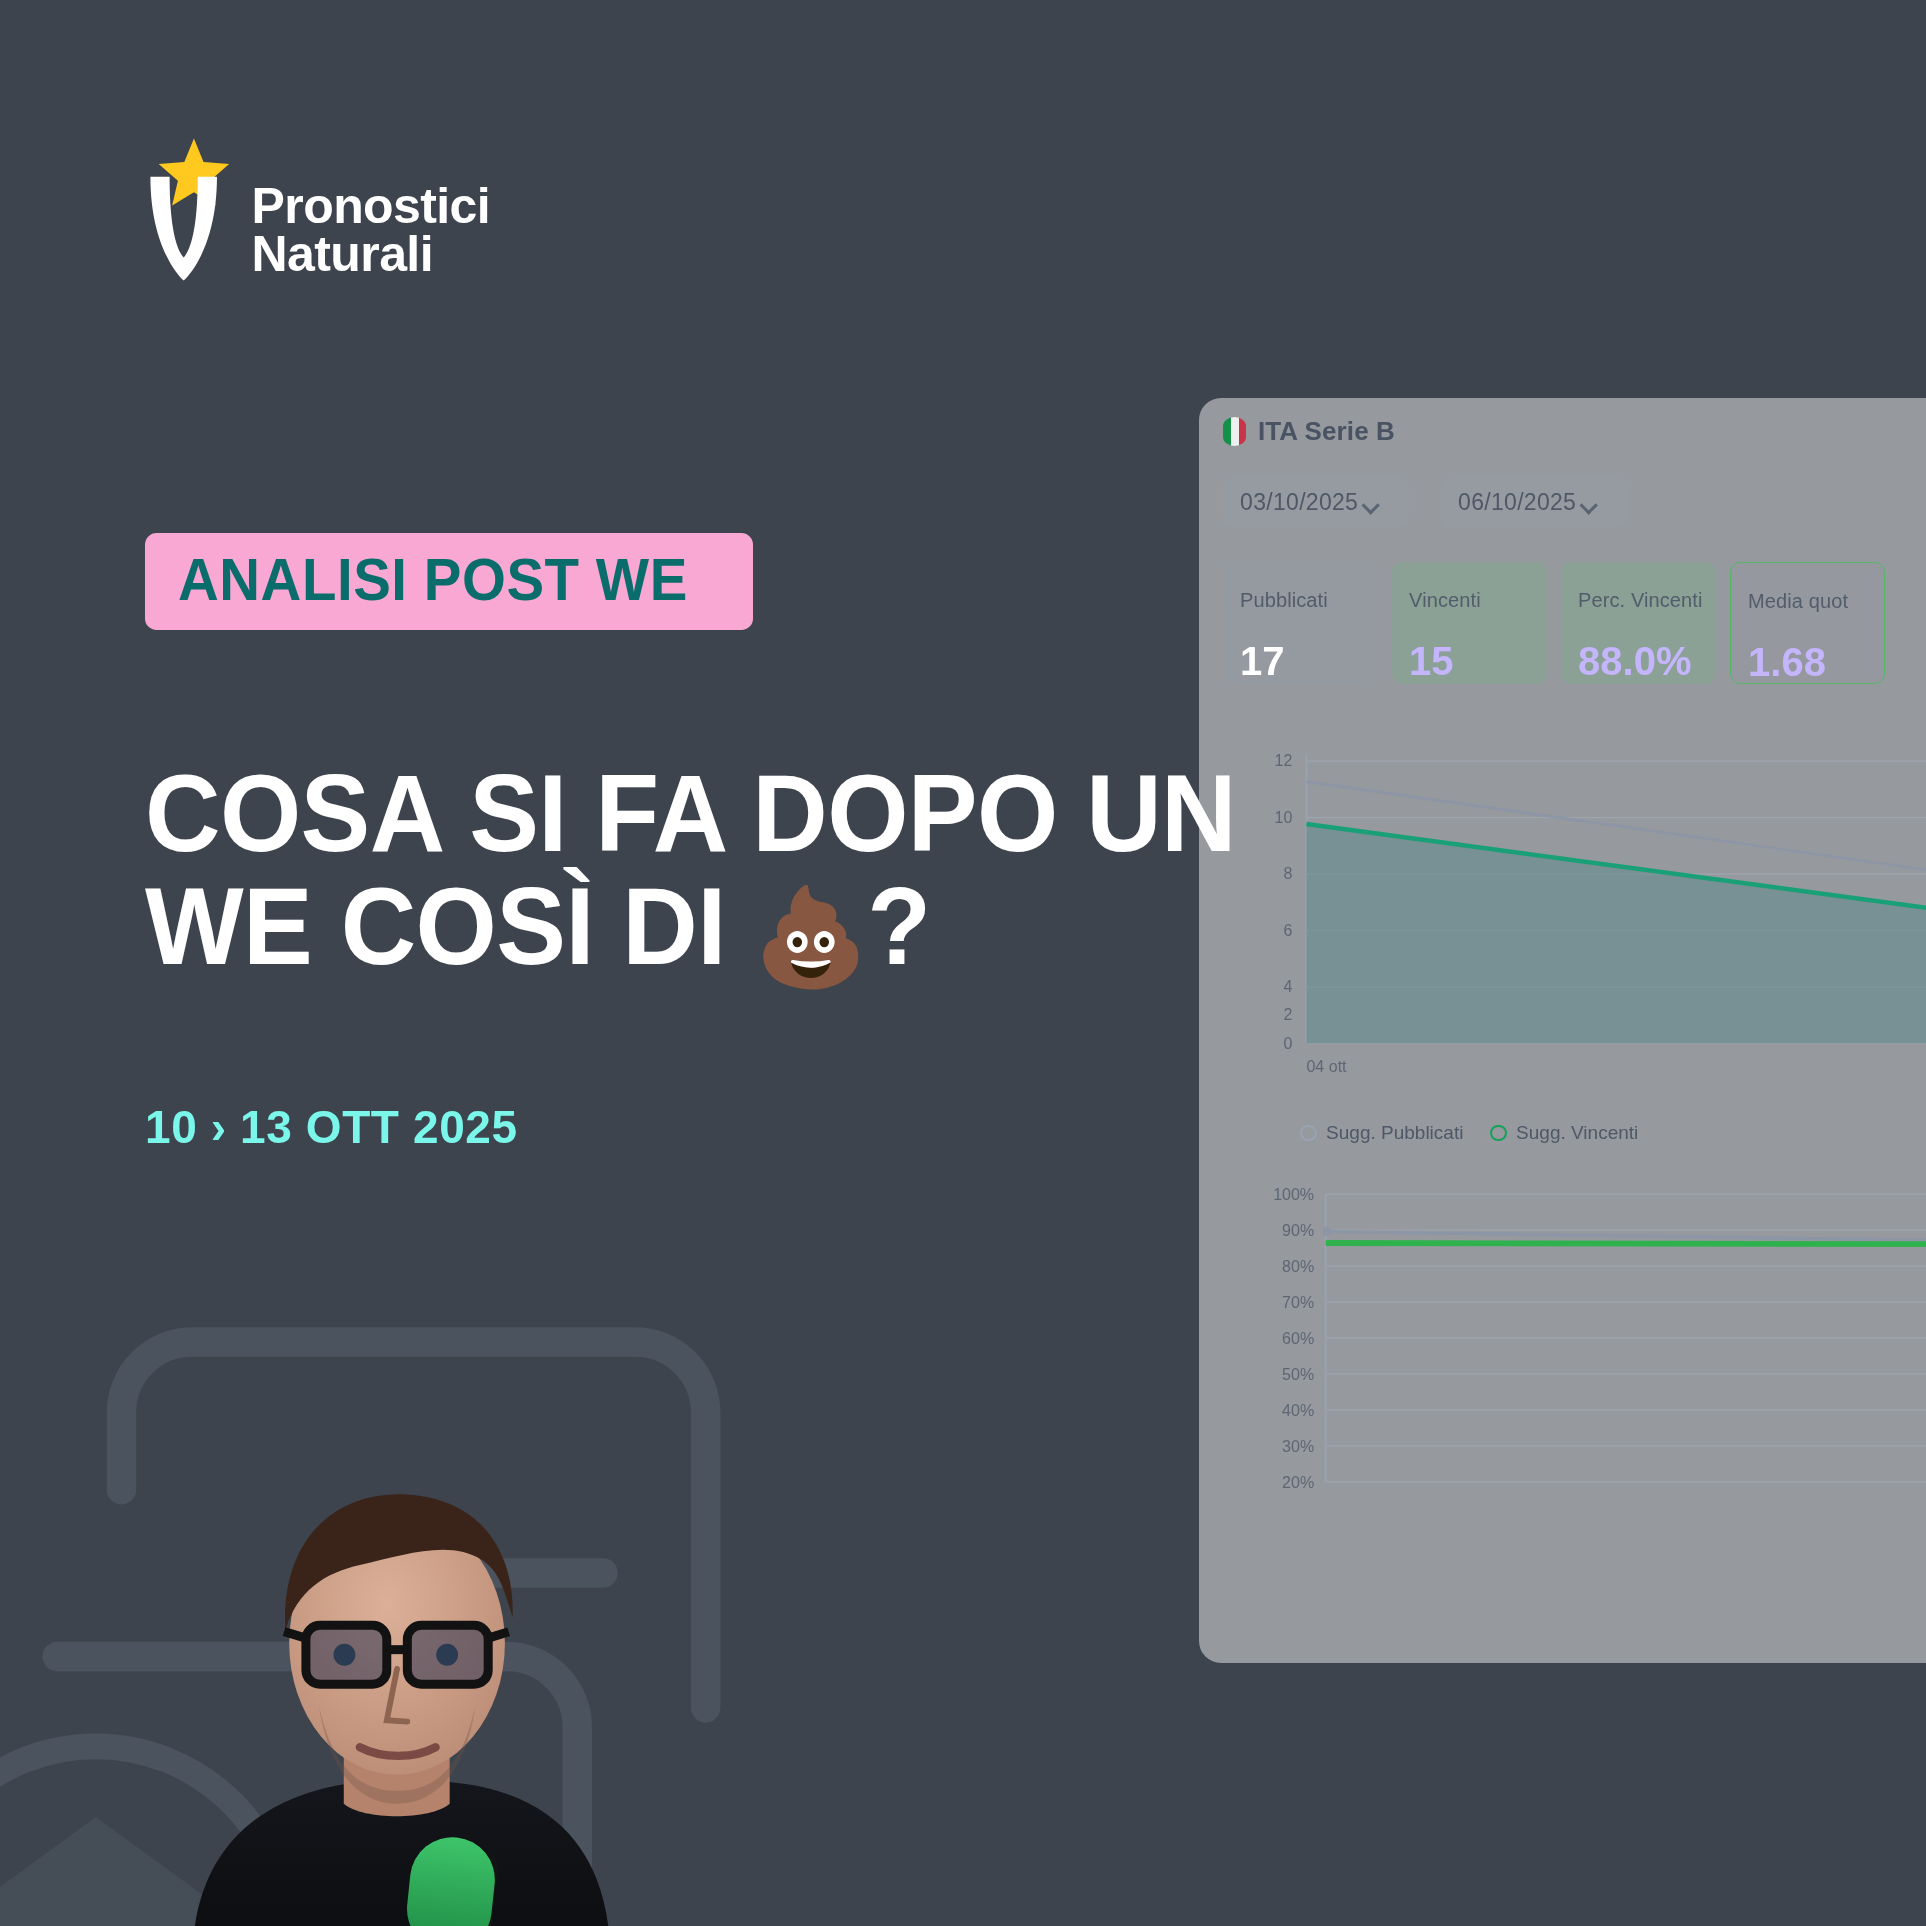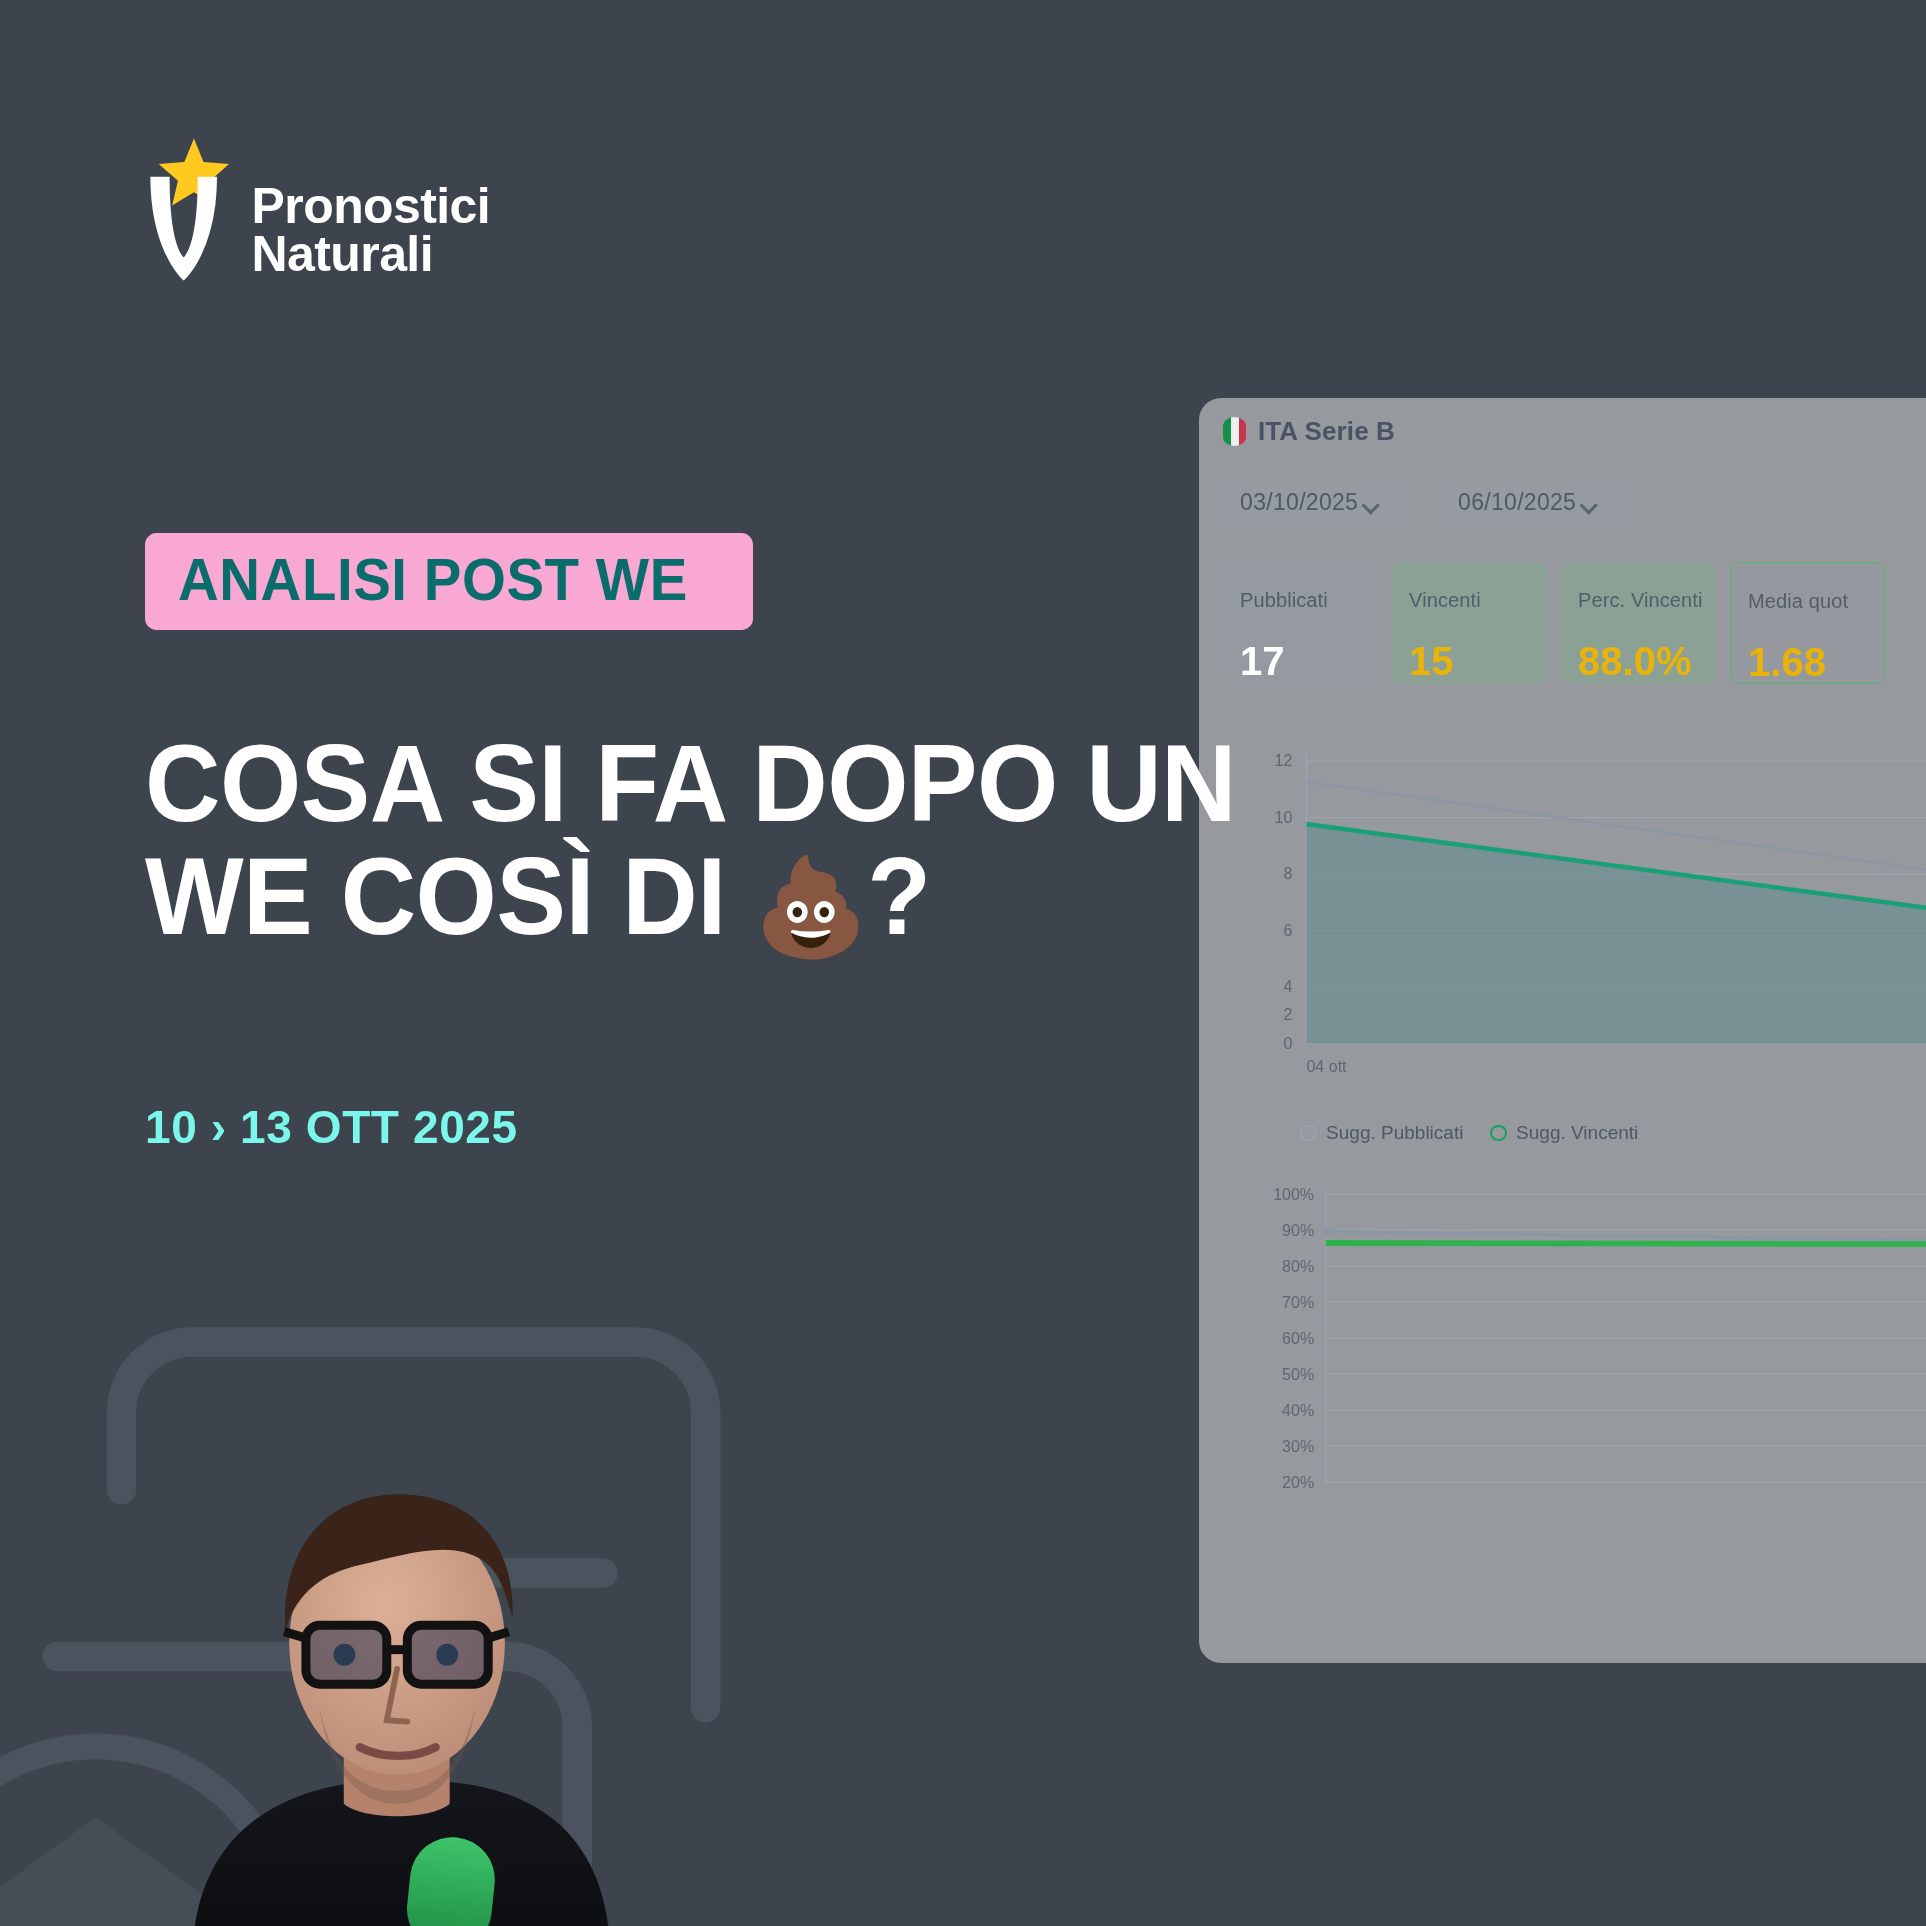"15" .stat-value.green { color: #eab308 -> #c4b5fd }
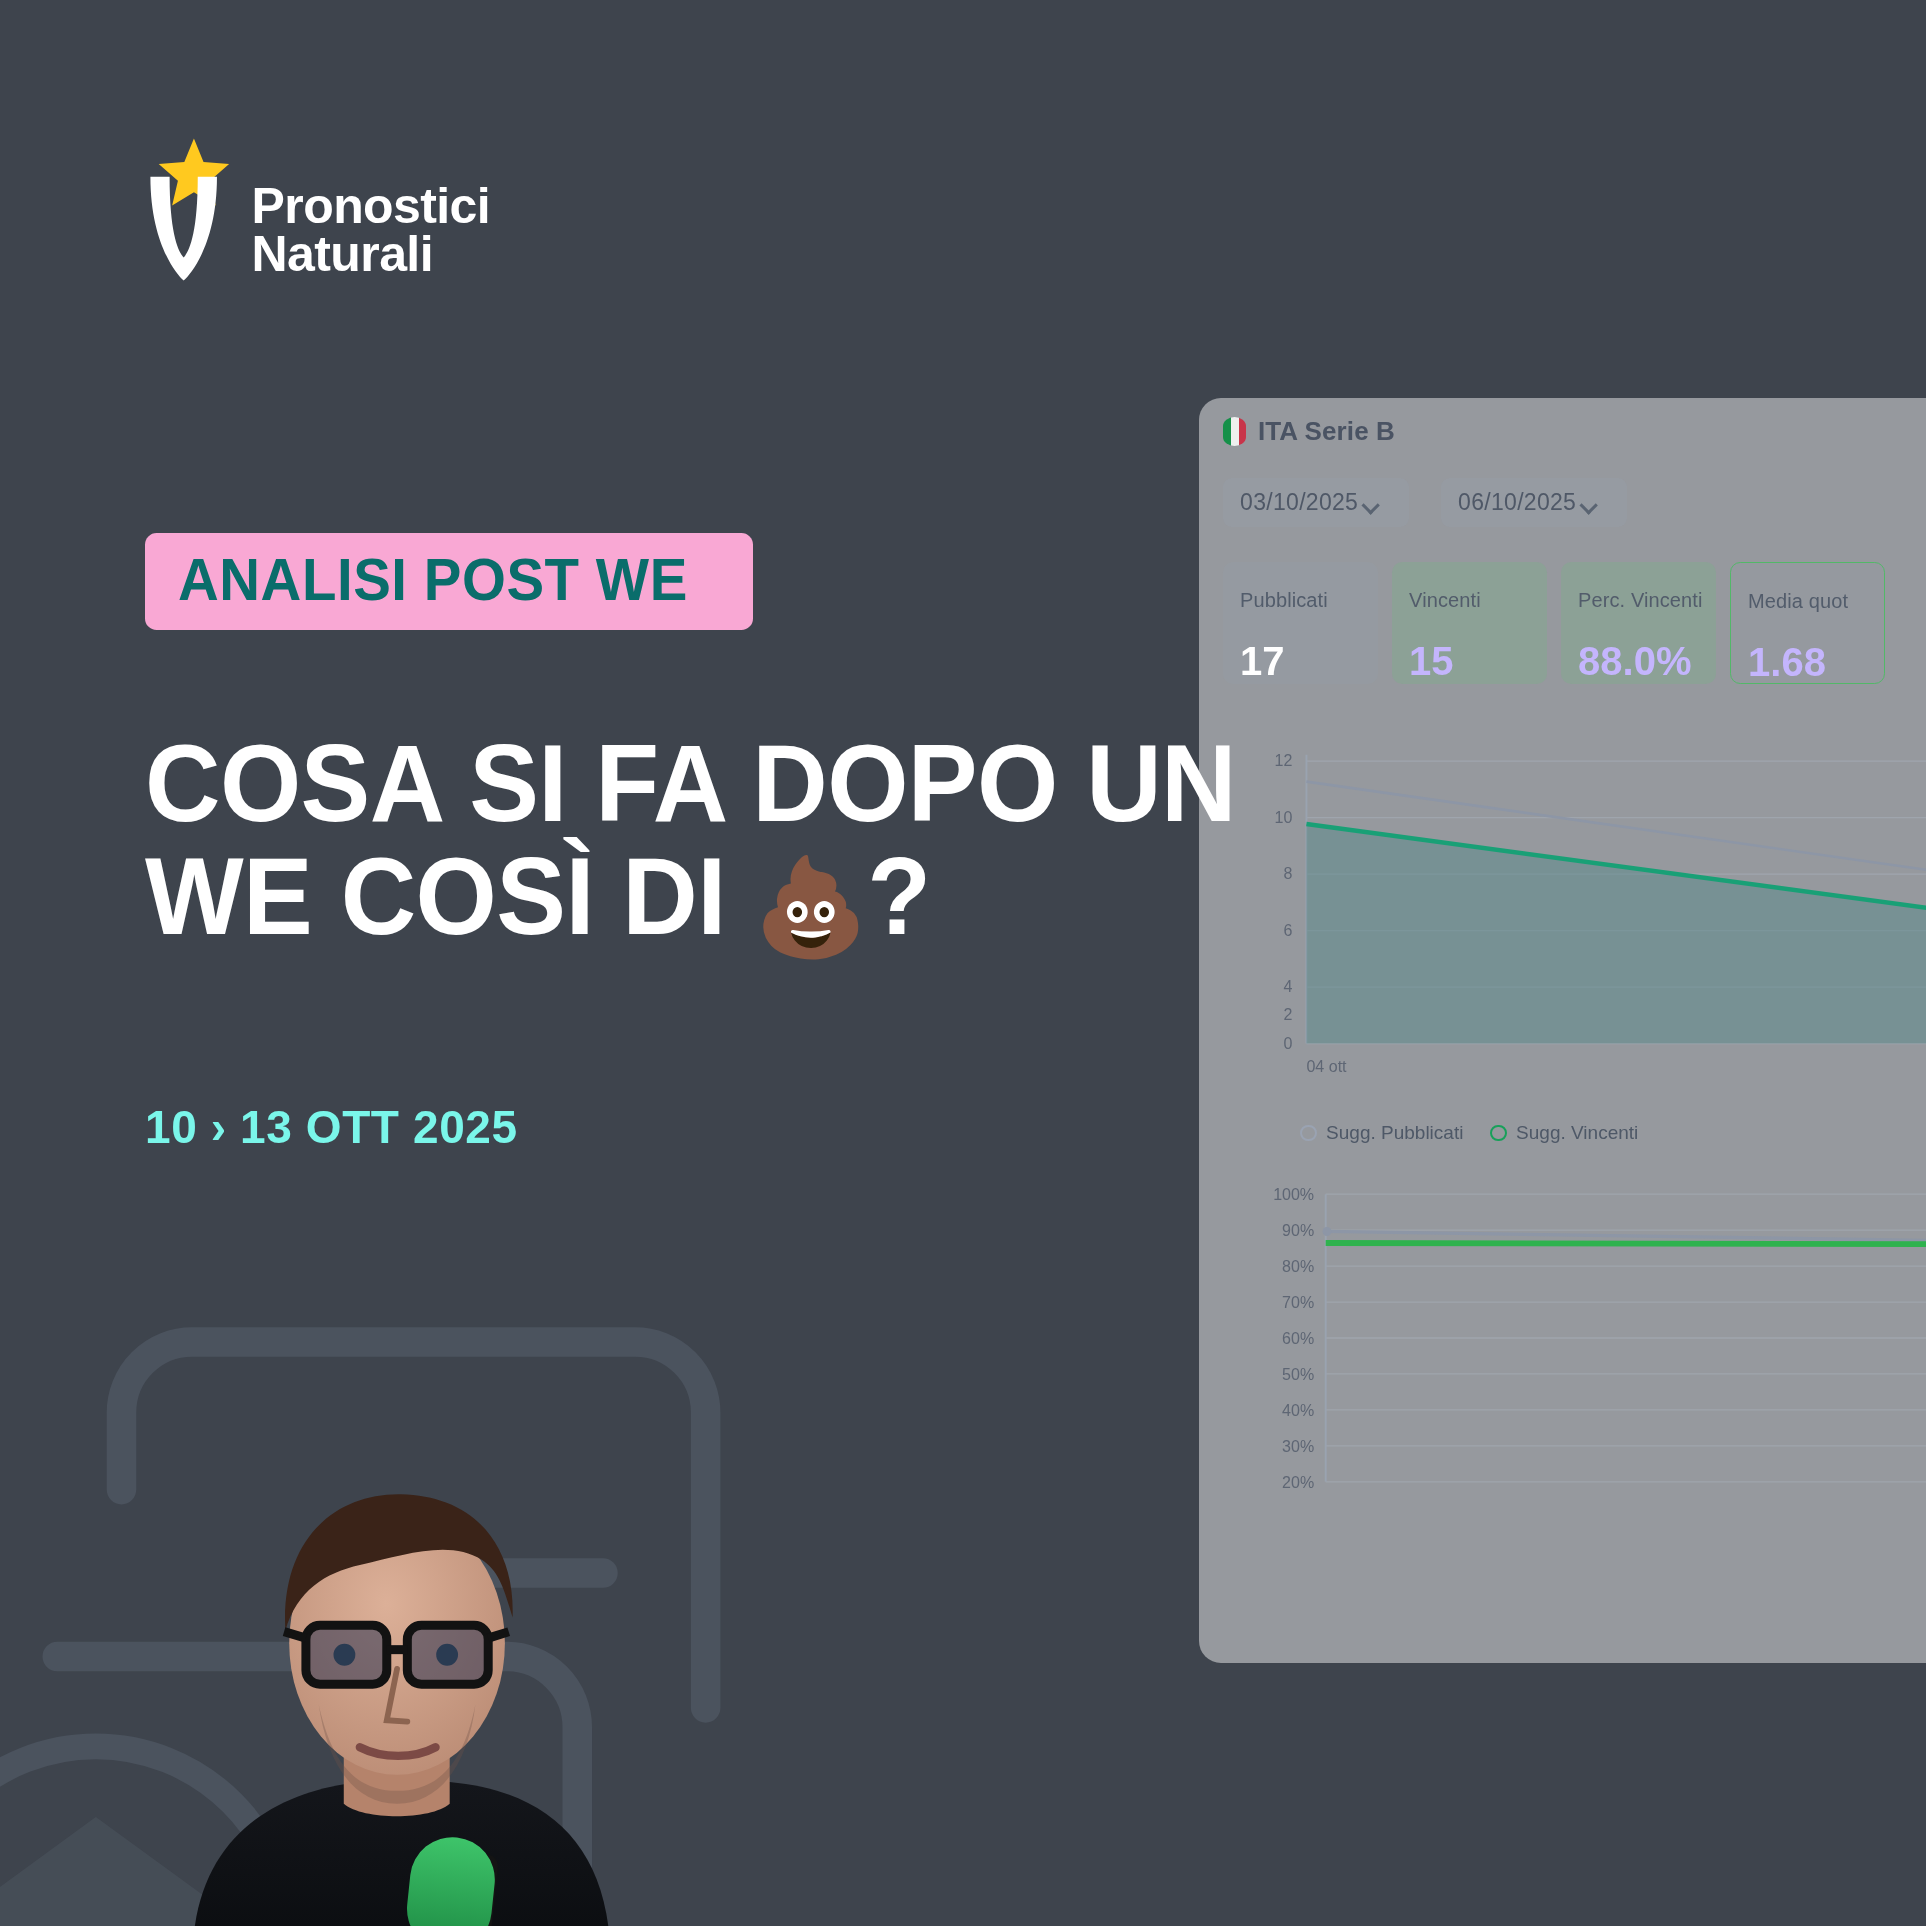"COSA SI FA DOPO UN" #headline { top: 726px -> 756px }
